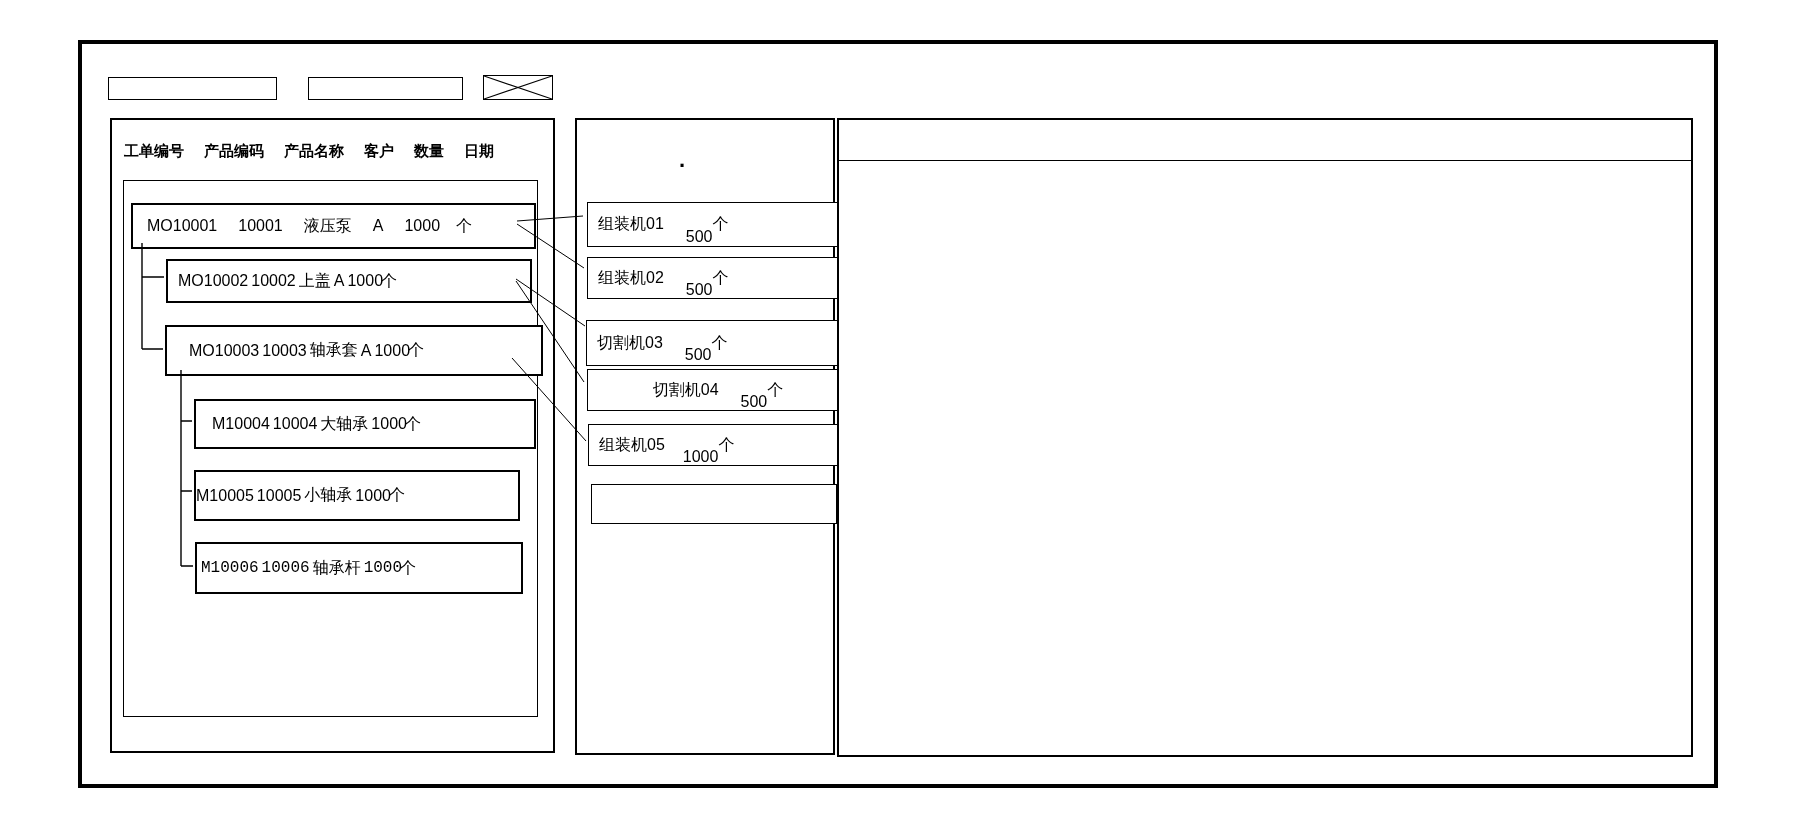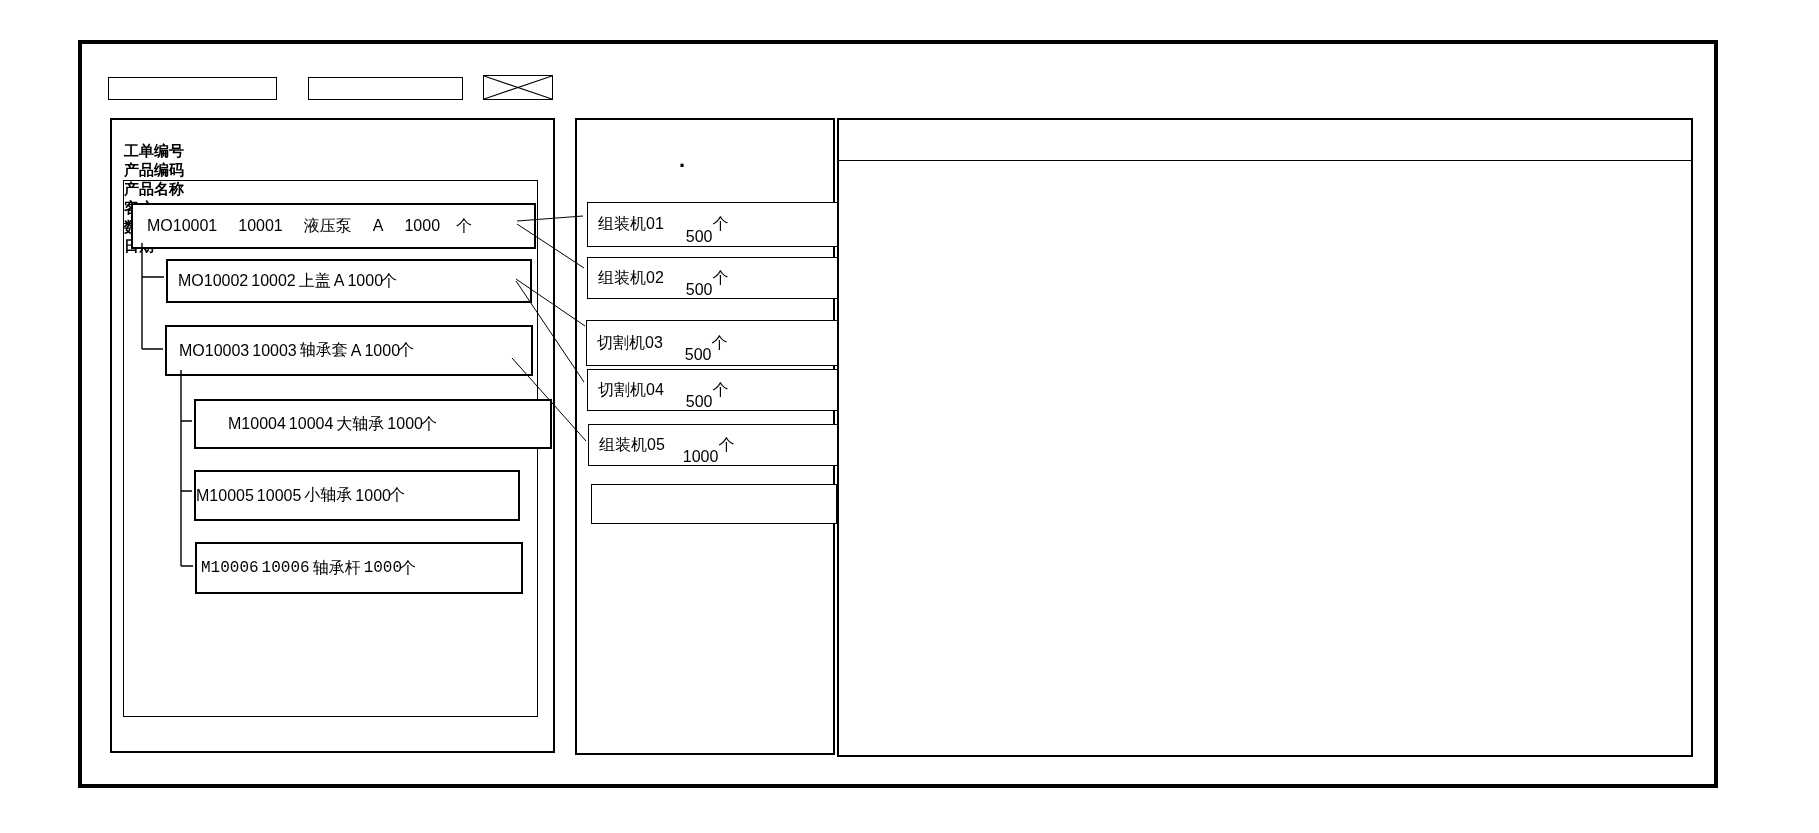"工单编号" .col-headers { flex-direction: column -> none }
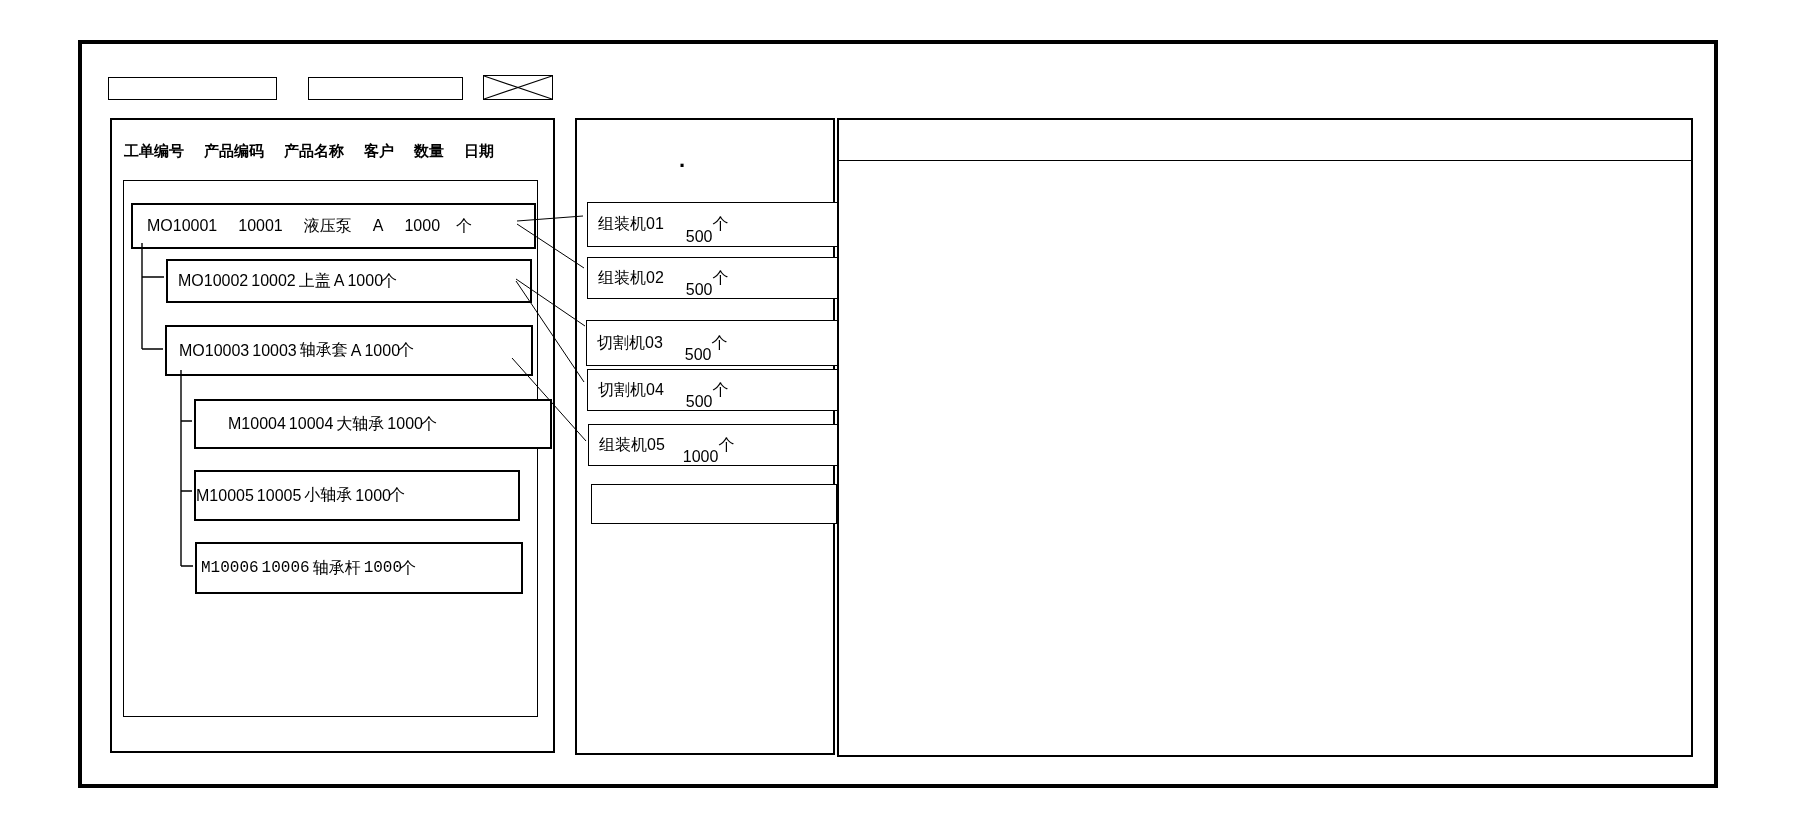"MO10003" .wo-row-3 { padding-left: 12px -> 22px }
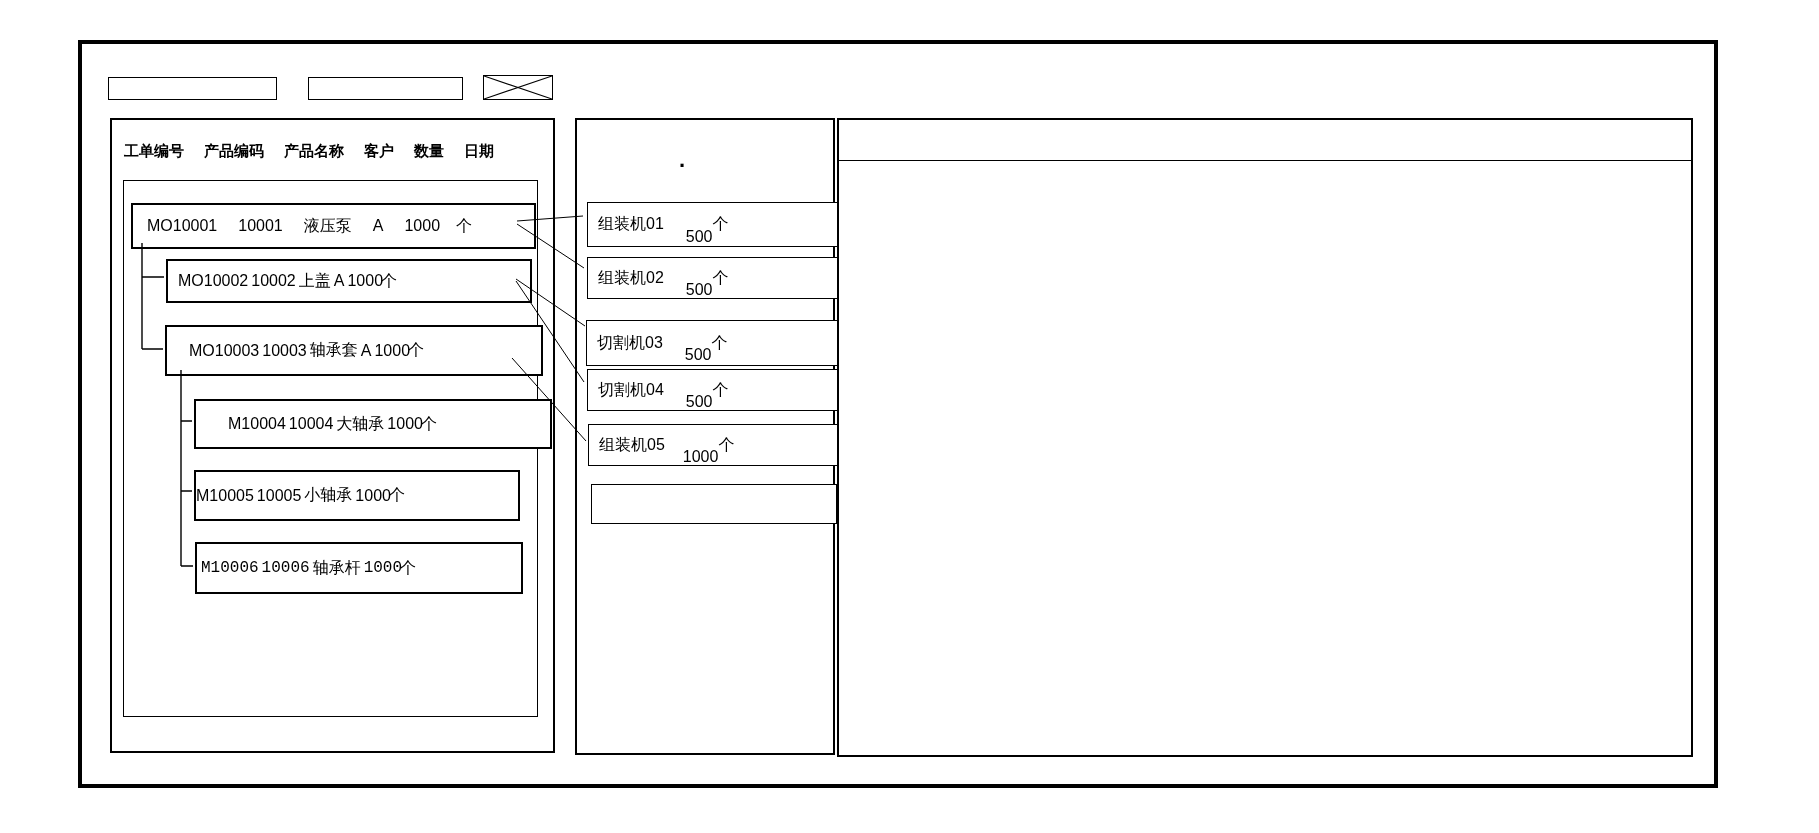"切割机04" .machine-4 { justify-content: none -> center }
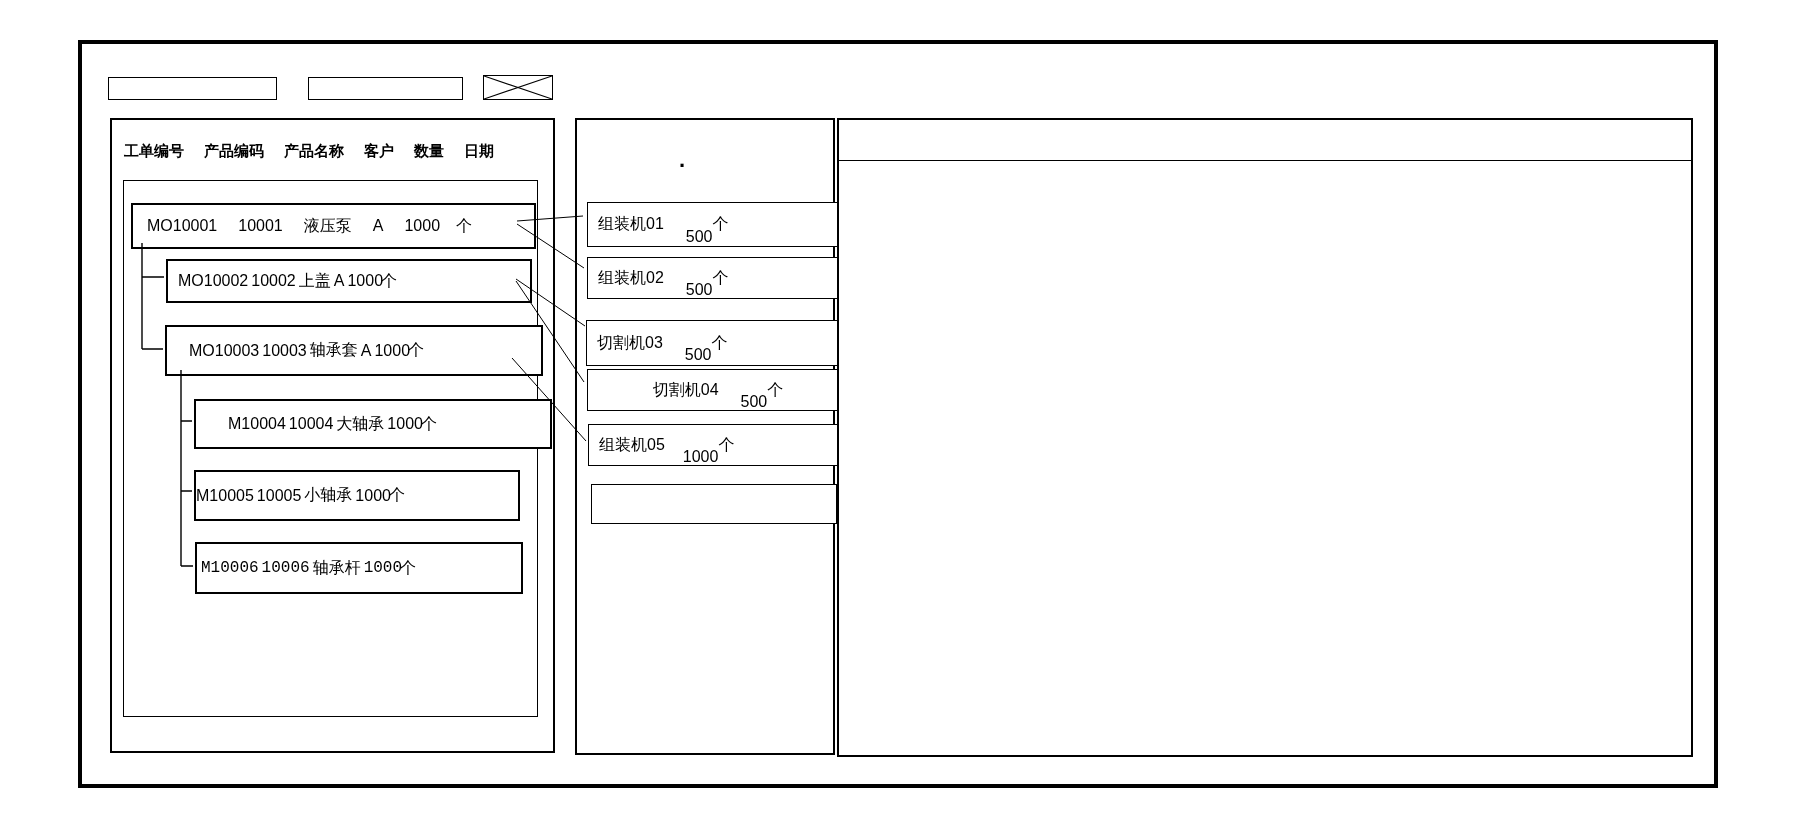"M10004" .wo-row-4 { padding-left: 32px -> 16px }
